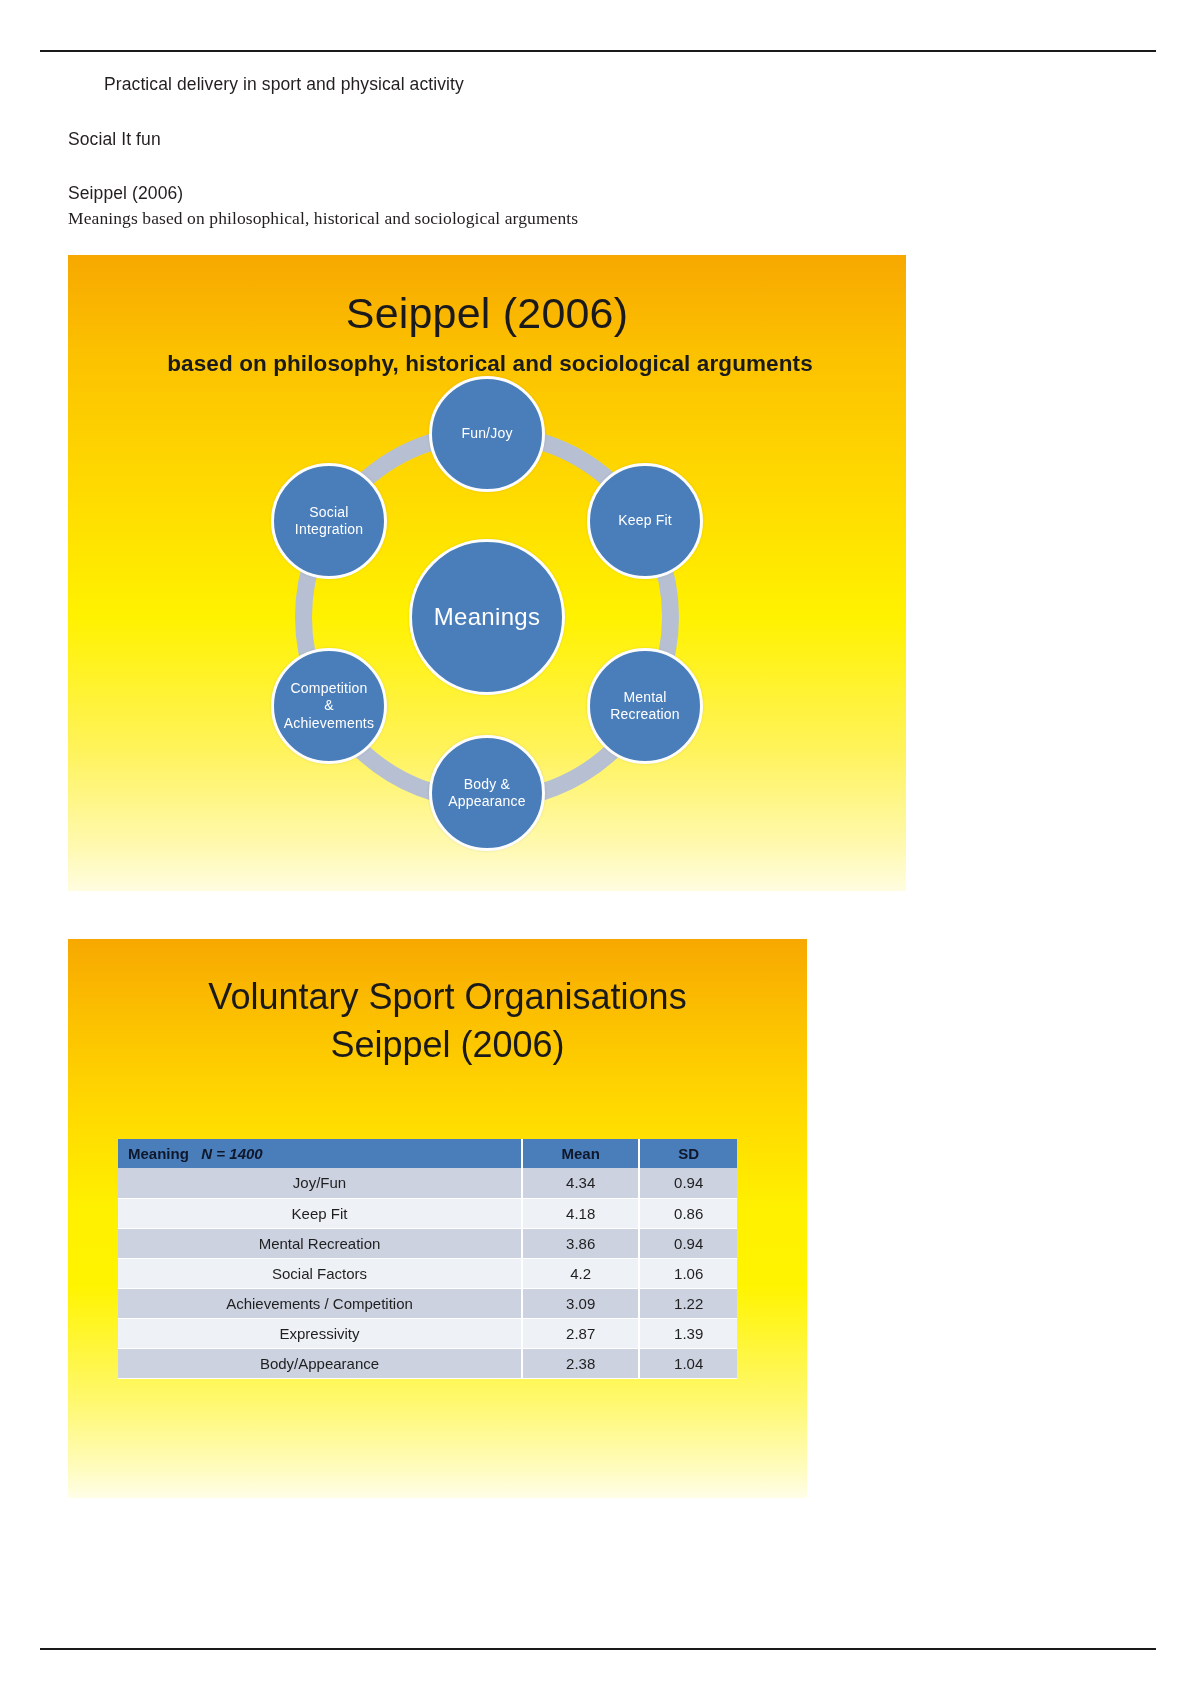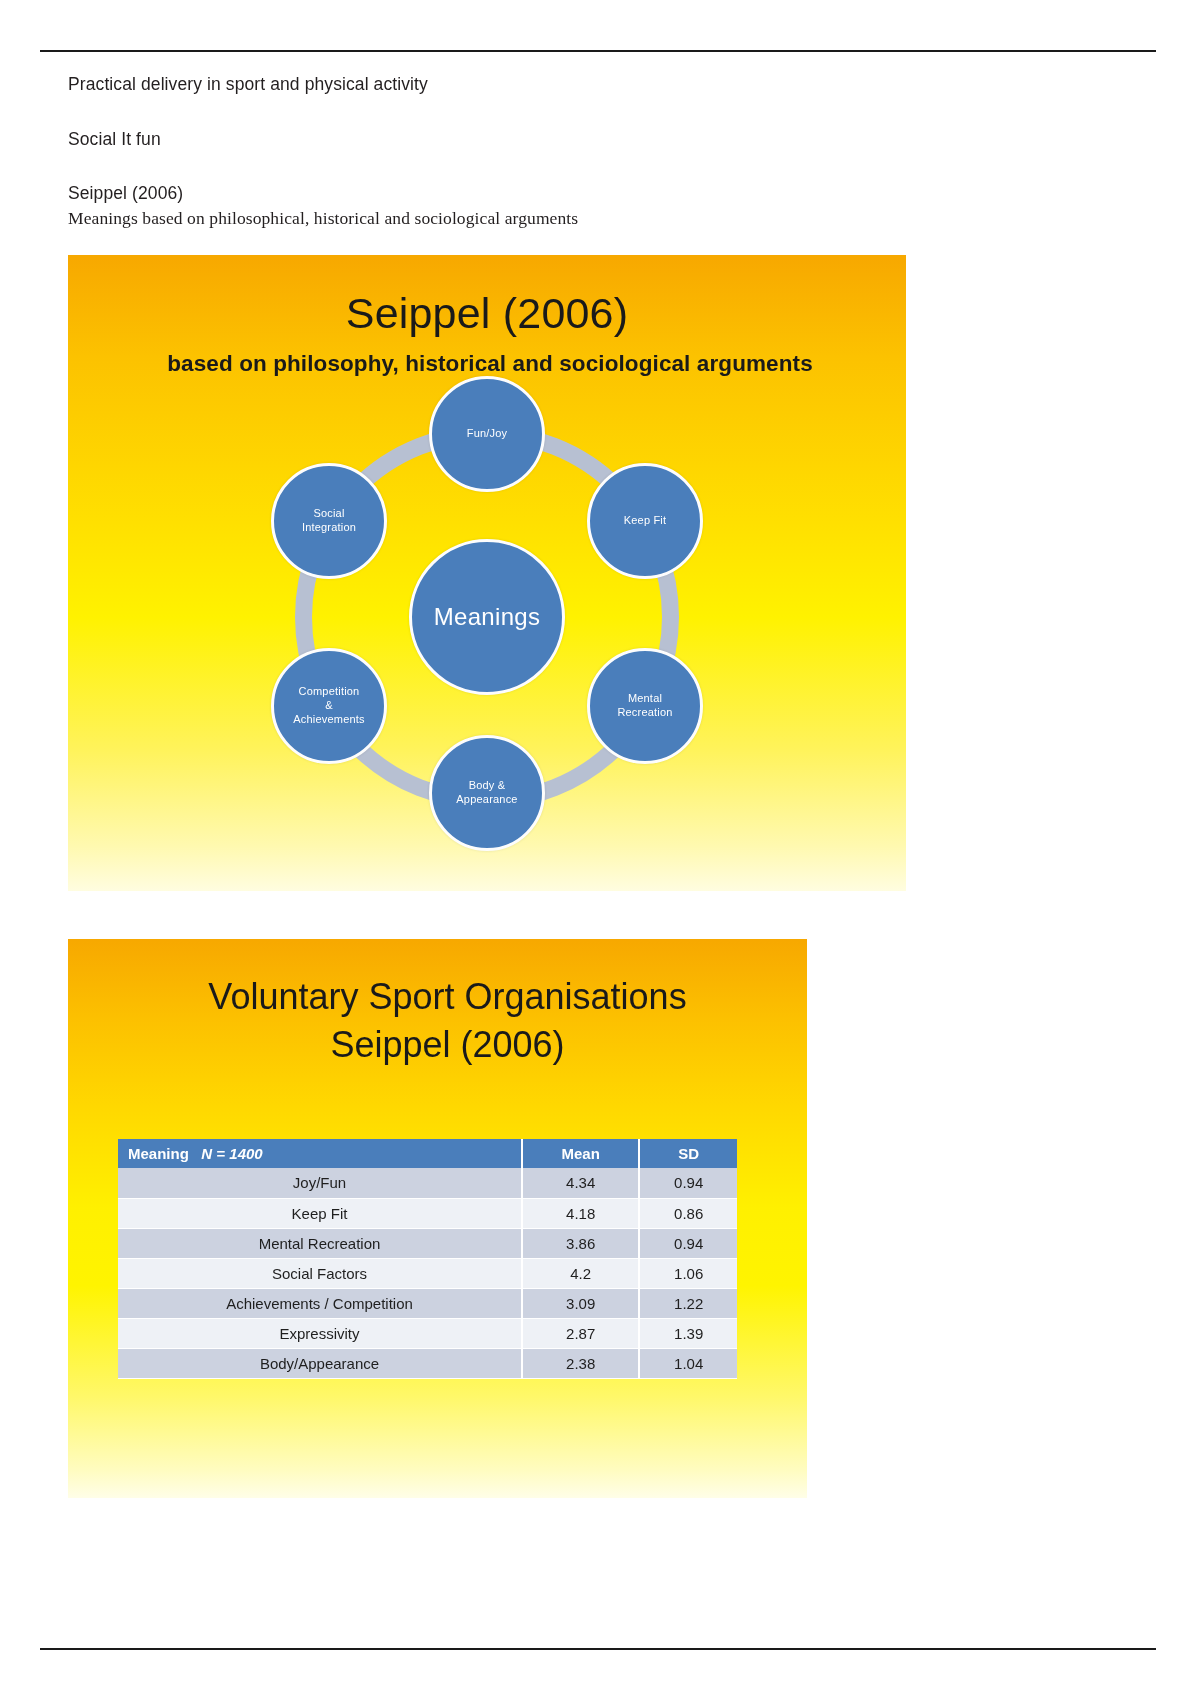"Practical delivery in sport and" .line1 { margin-left: none -> 36px }
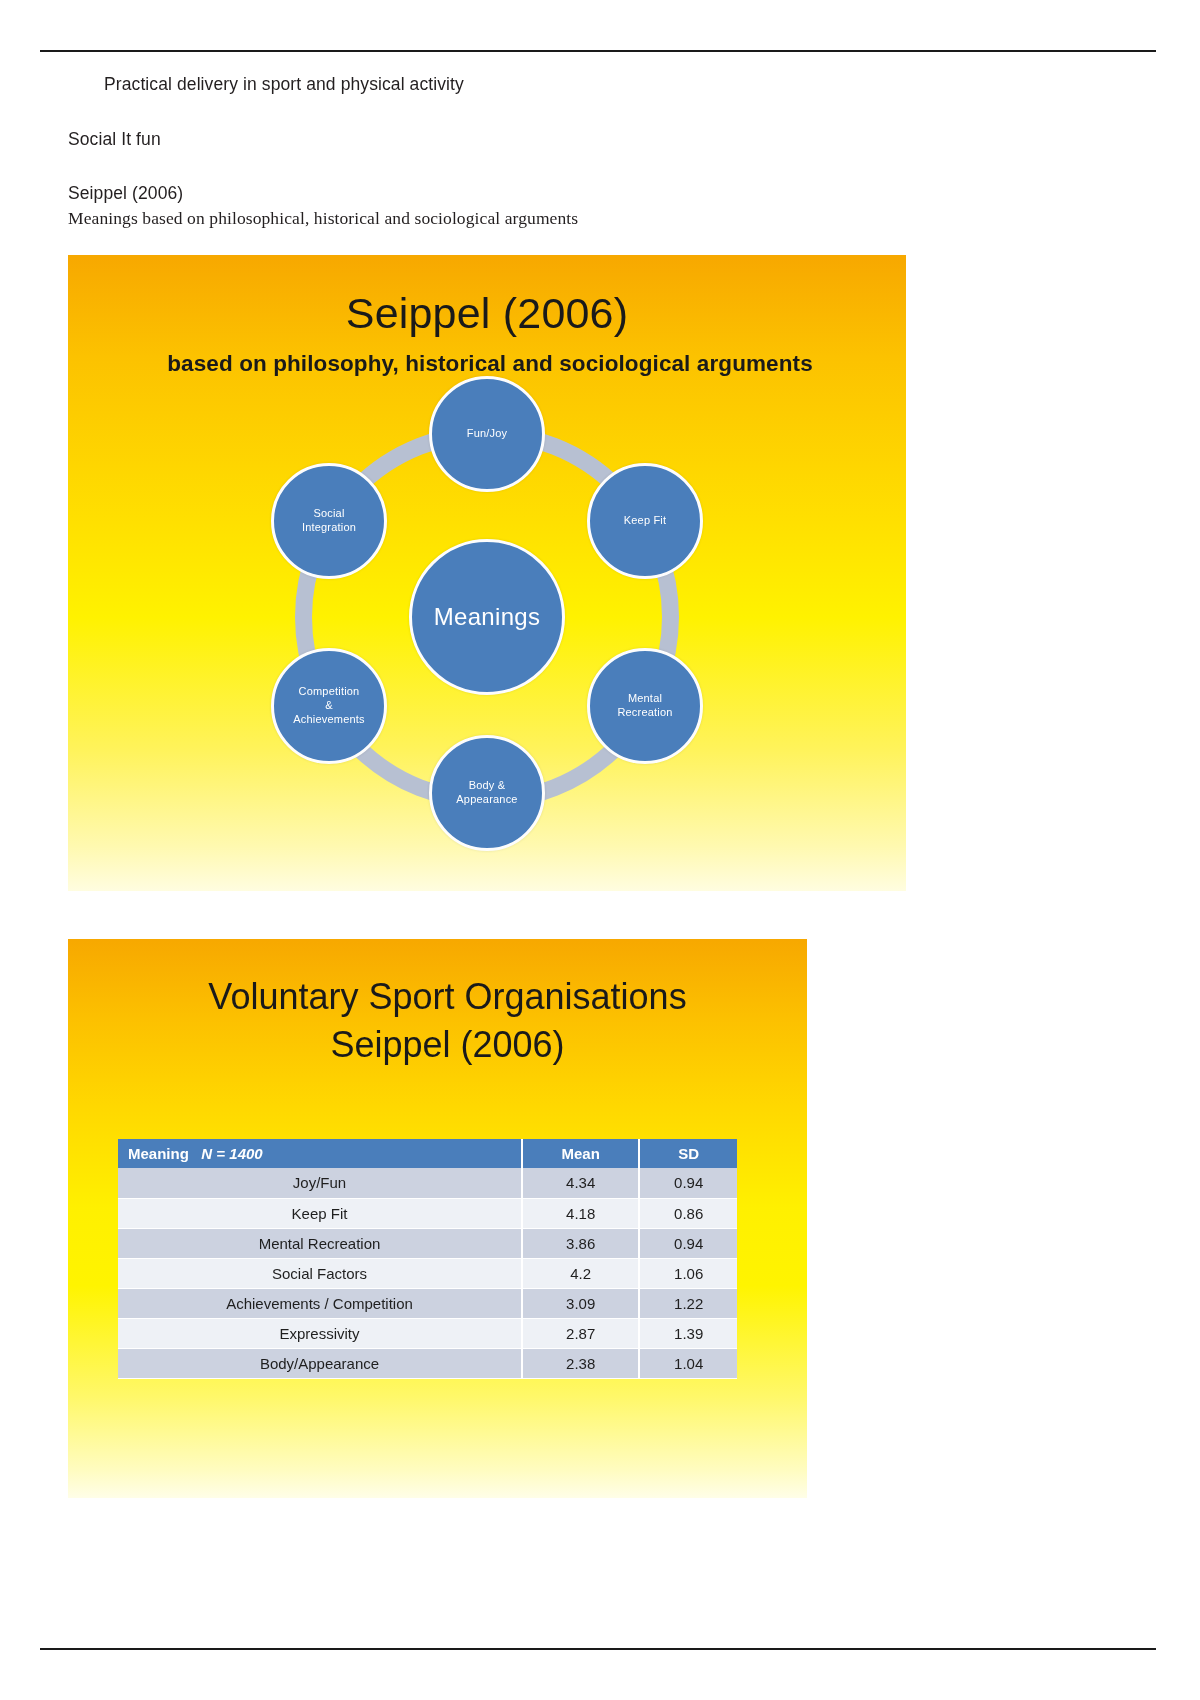"Fun/Joy" .bubble { font-size: 11px -> 14px }
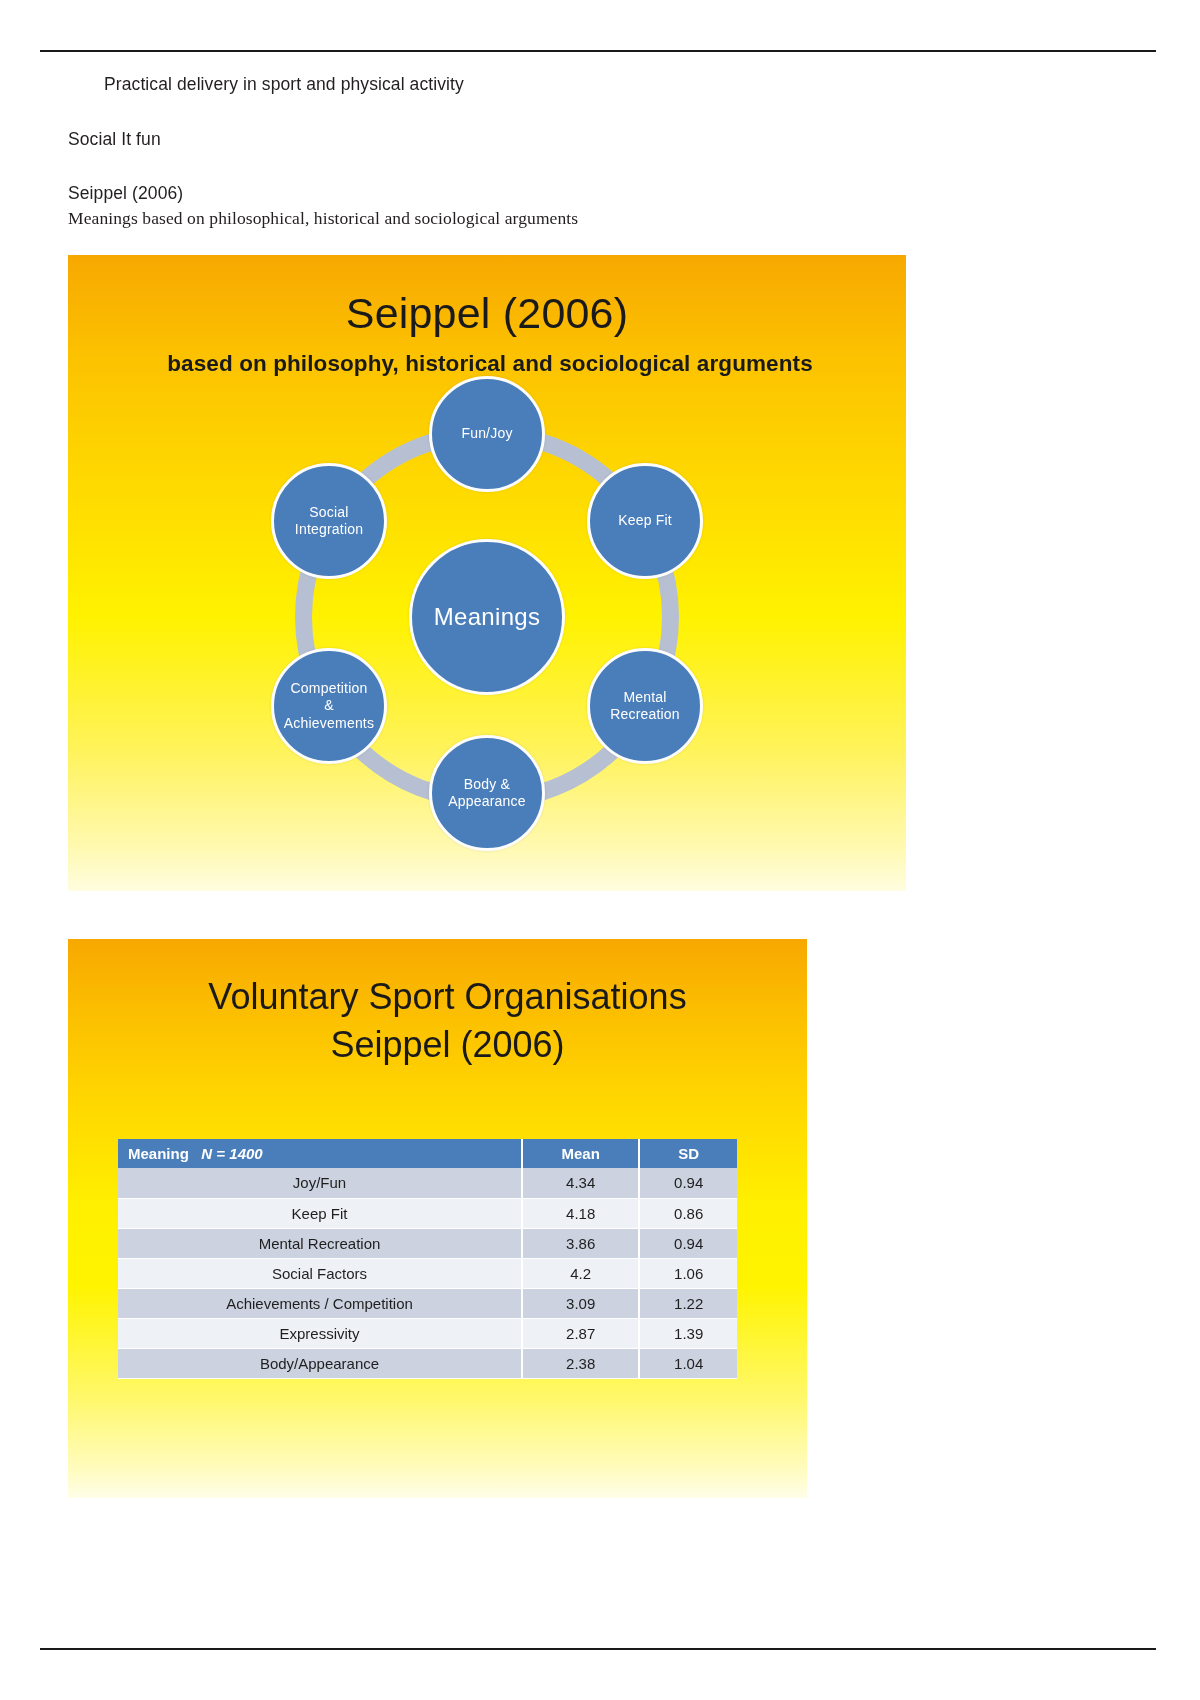"Meaning N = 1400" table.data th { color: #ffffff -> #0f172a }
